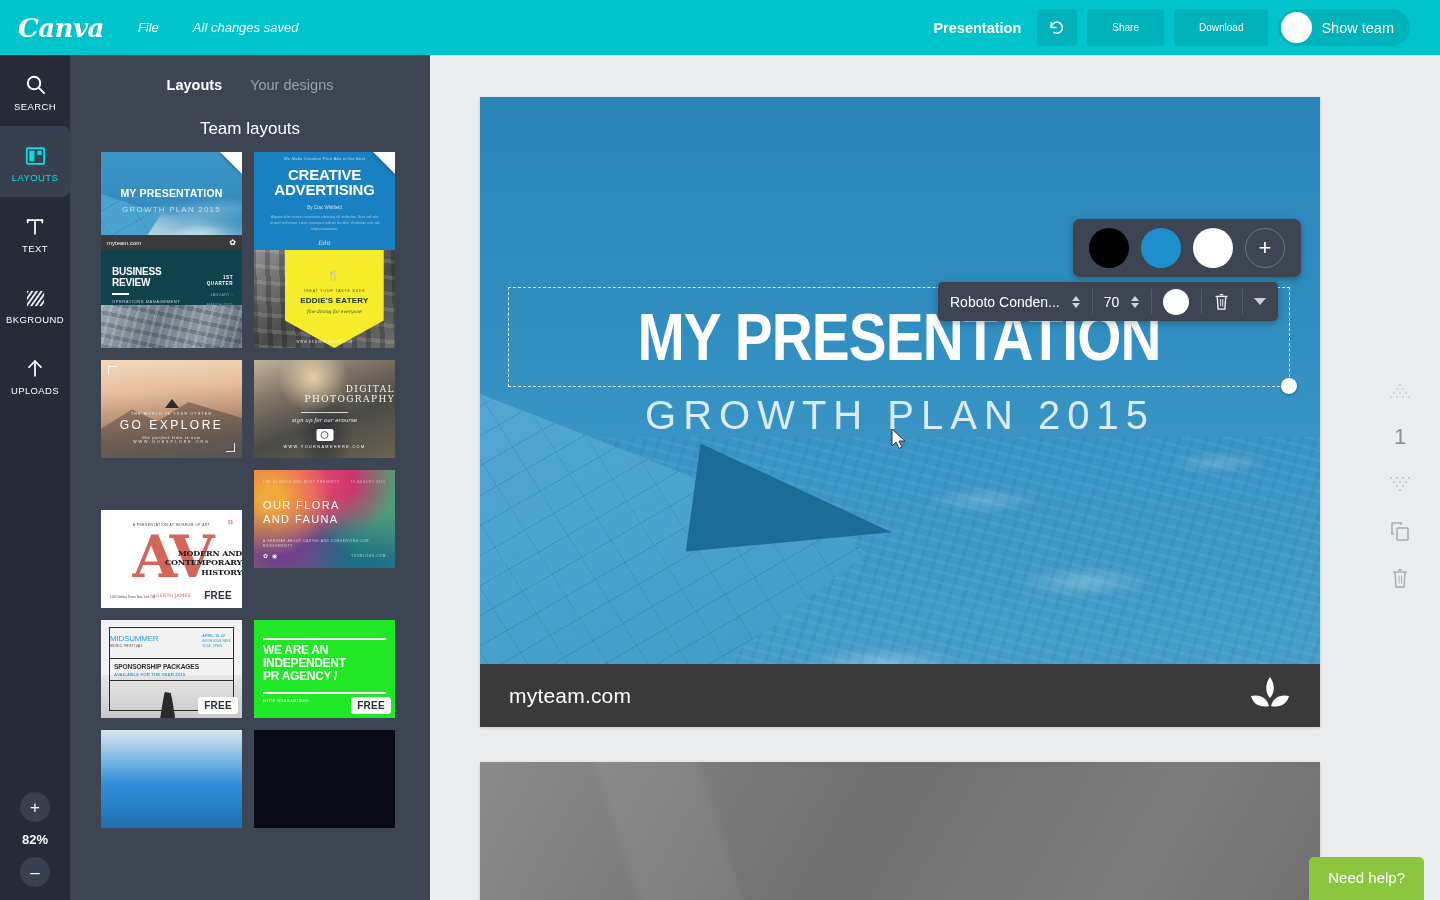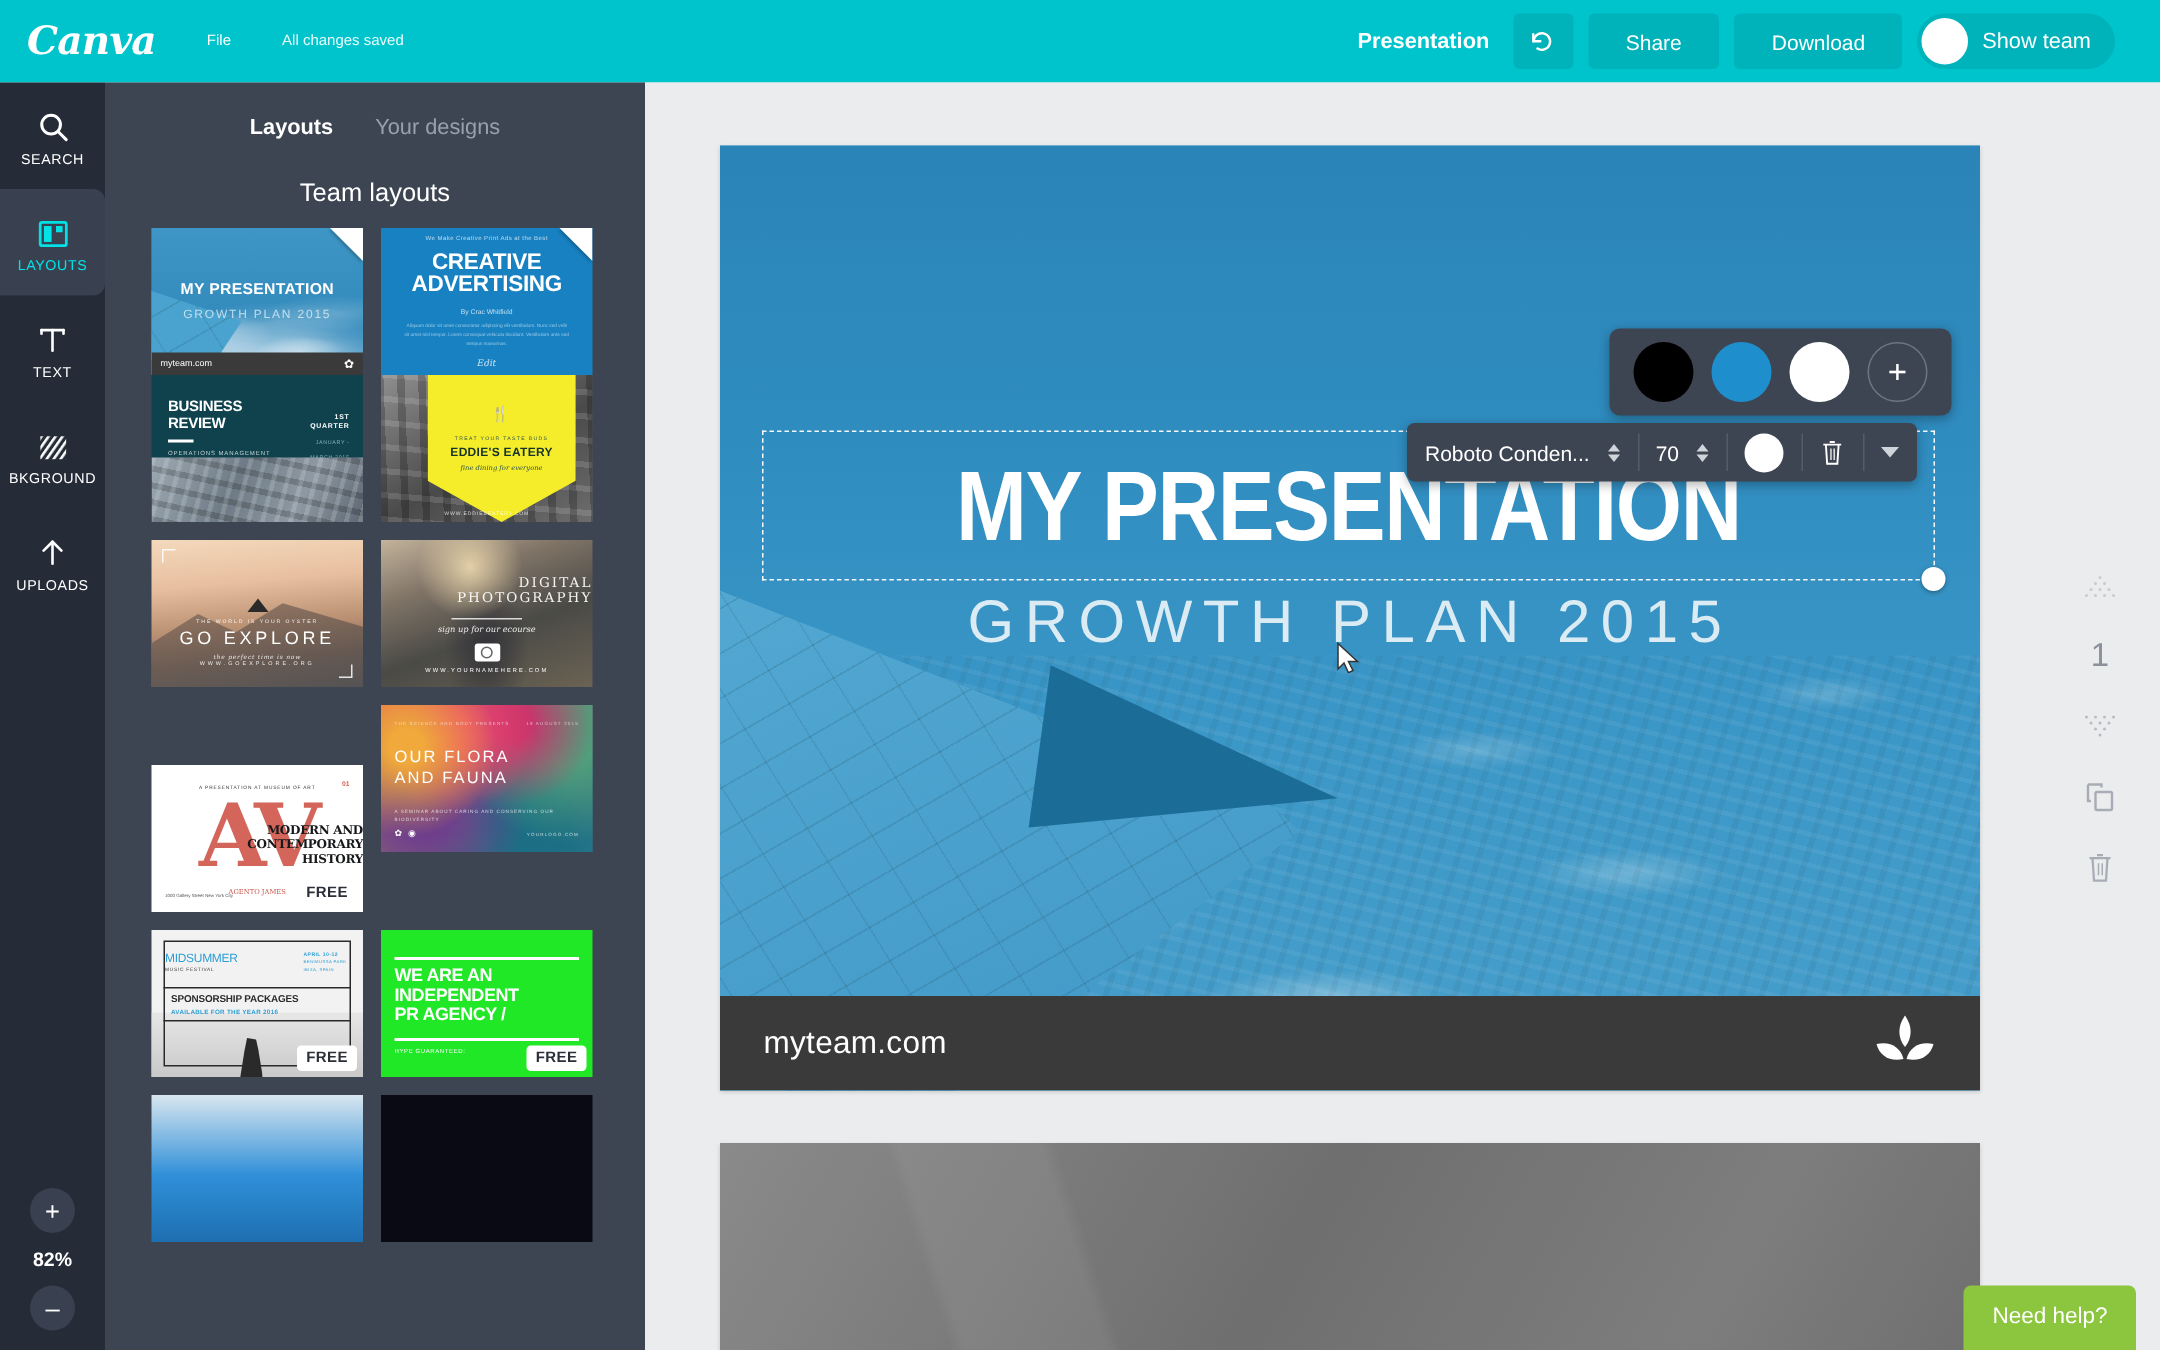"File" .topbar-link { font-size: 10px -> 13px; font-style: none -> italic }
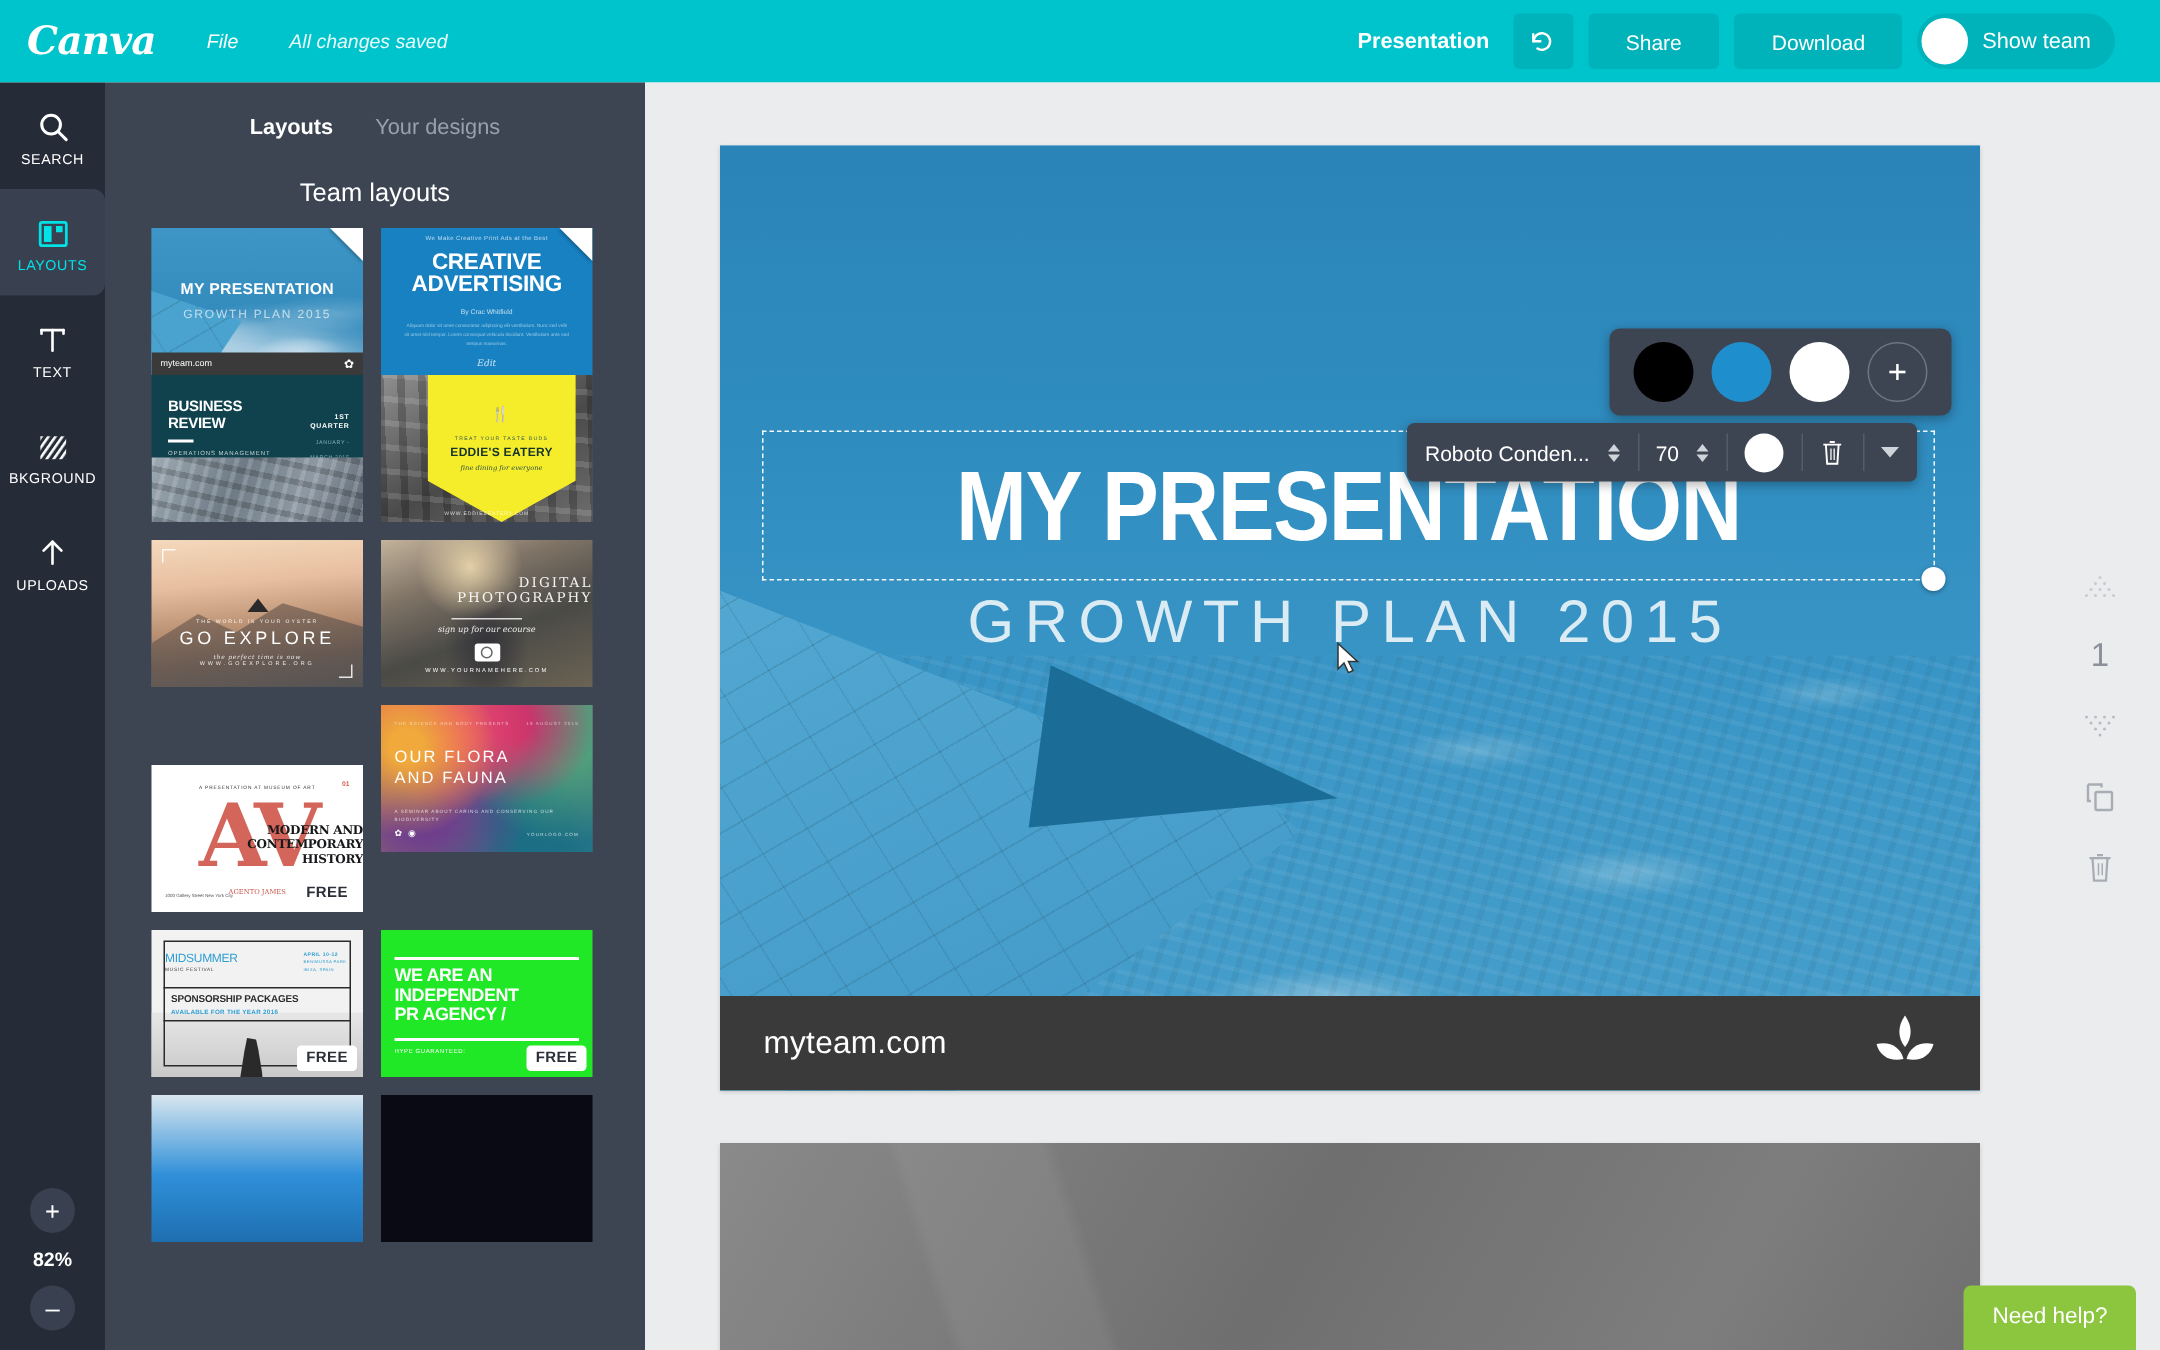"Share" .tb-btn { font-size: 14px -> 10px }
